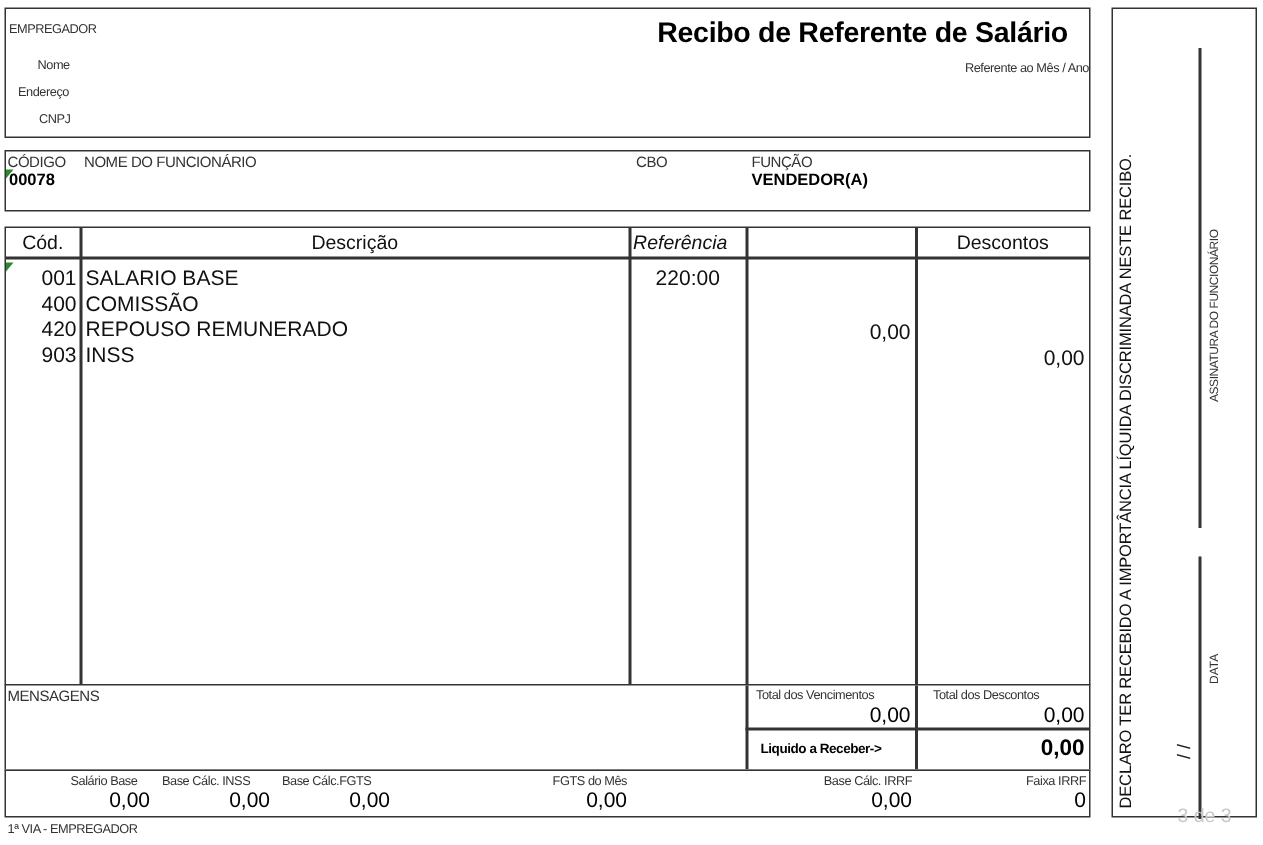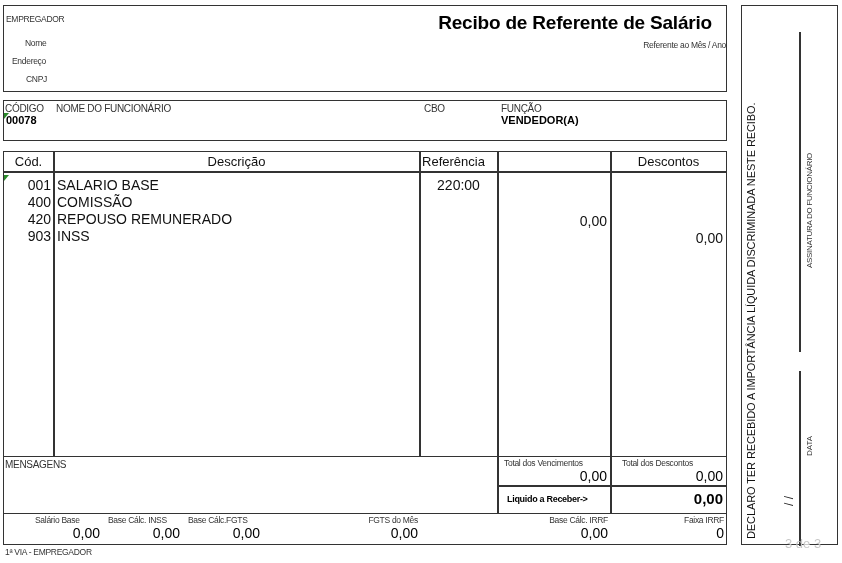"Referência" div.th { font-style: none -> italic }
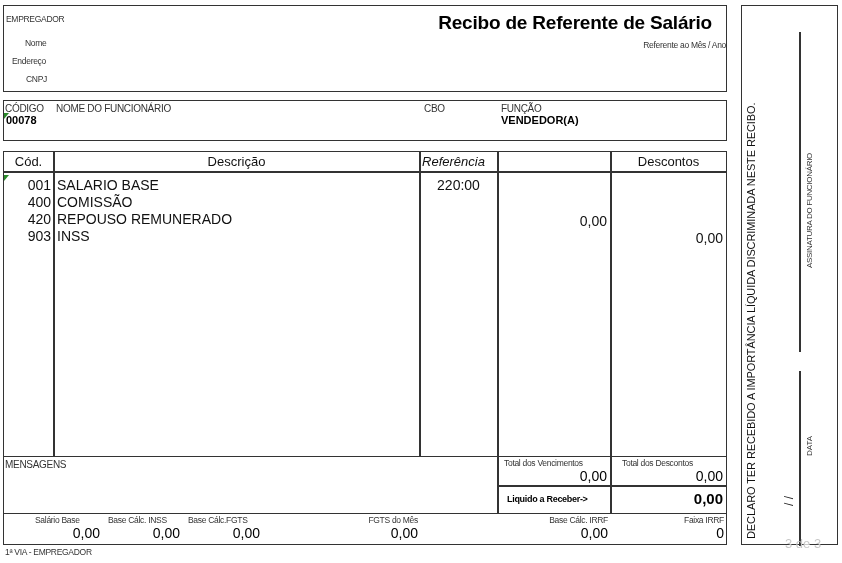"Salário Base" span.abs { left: 31px -> 43px }
